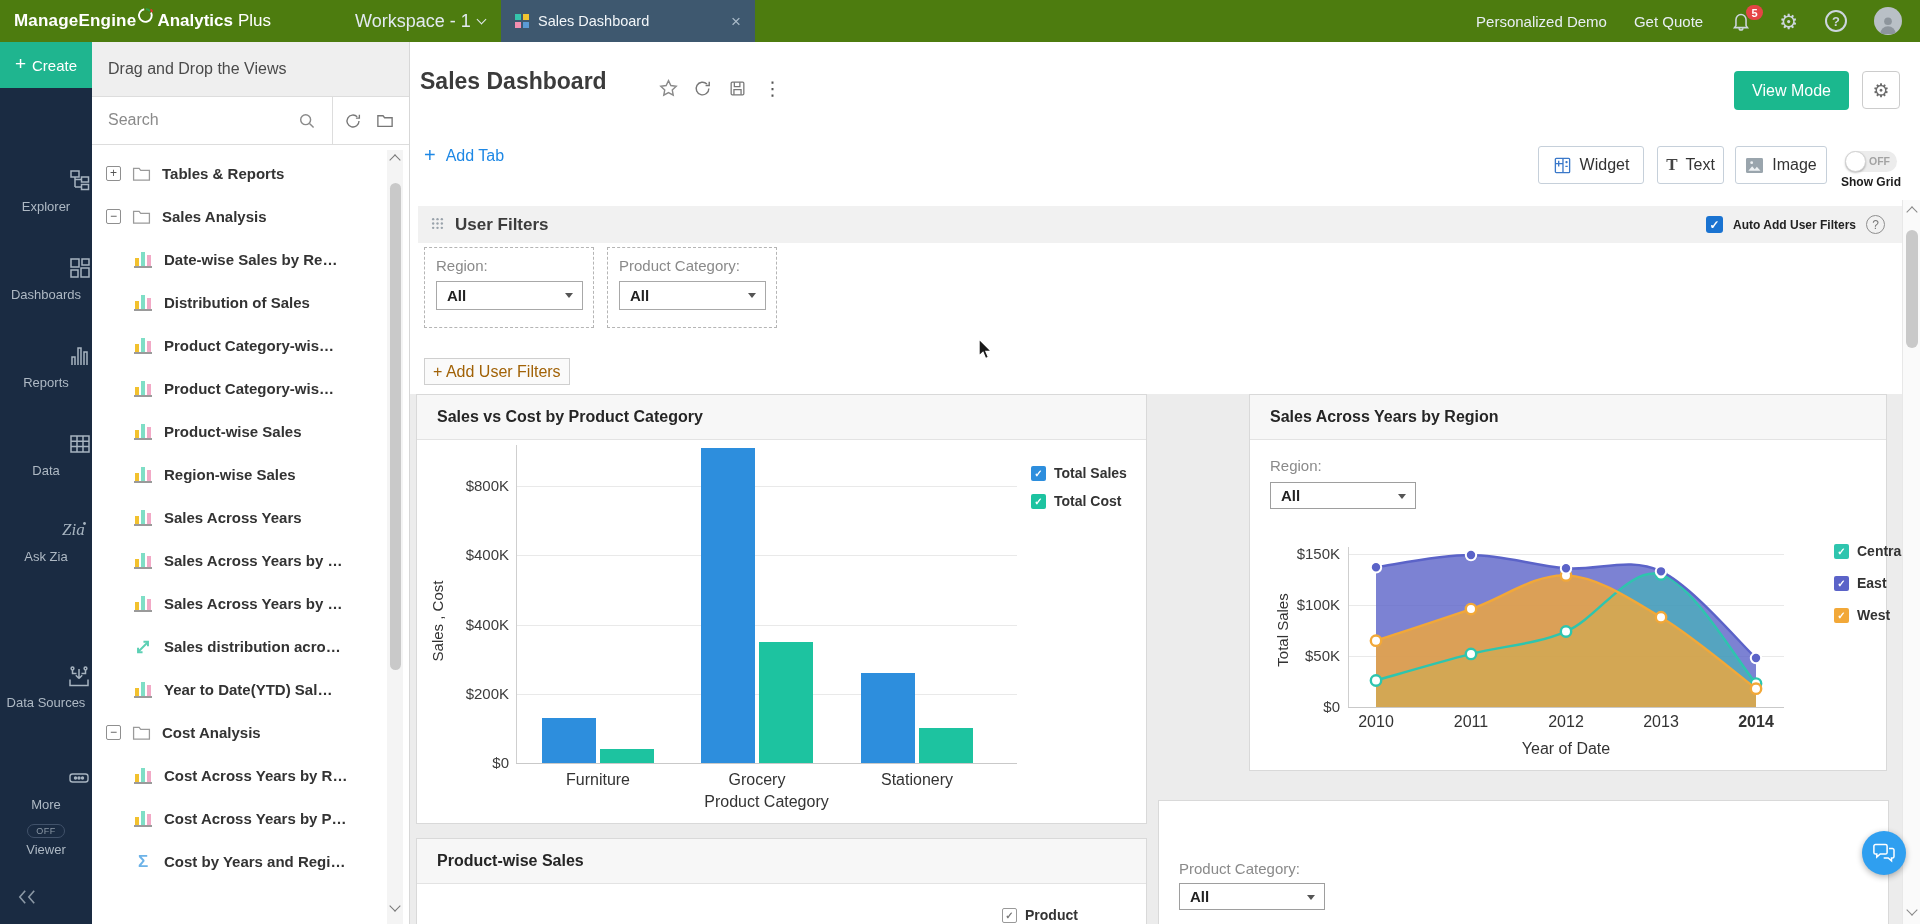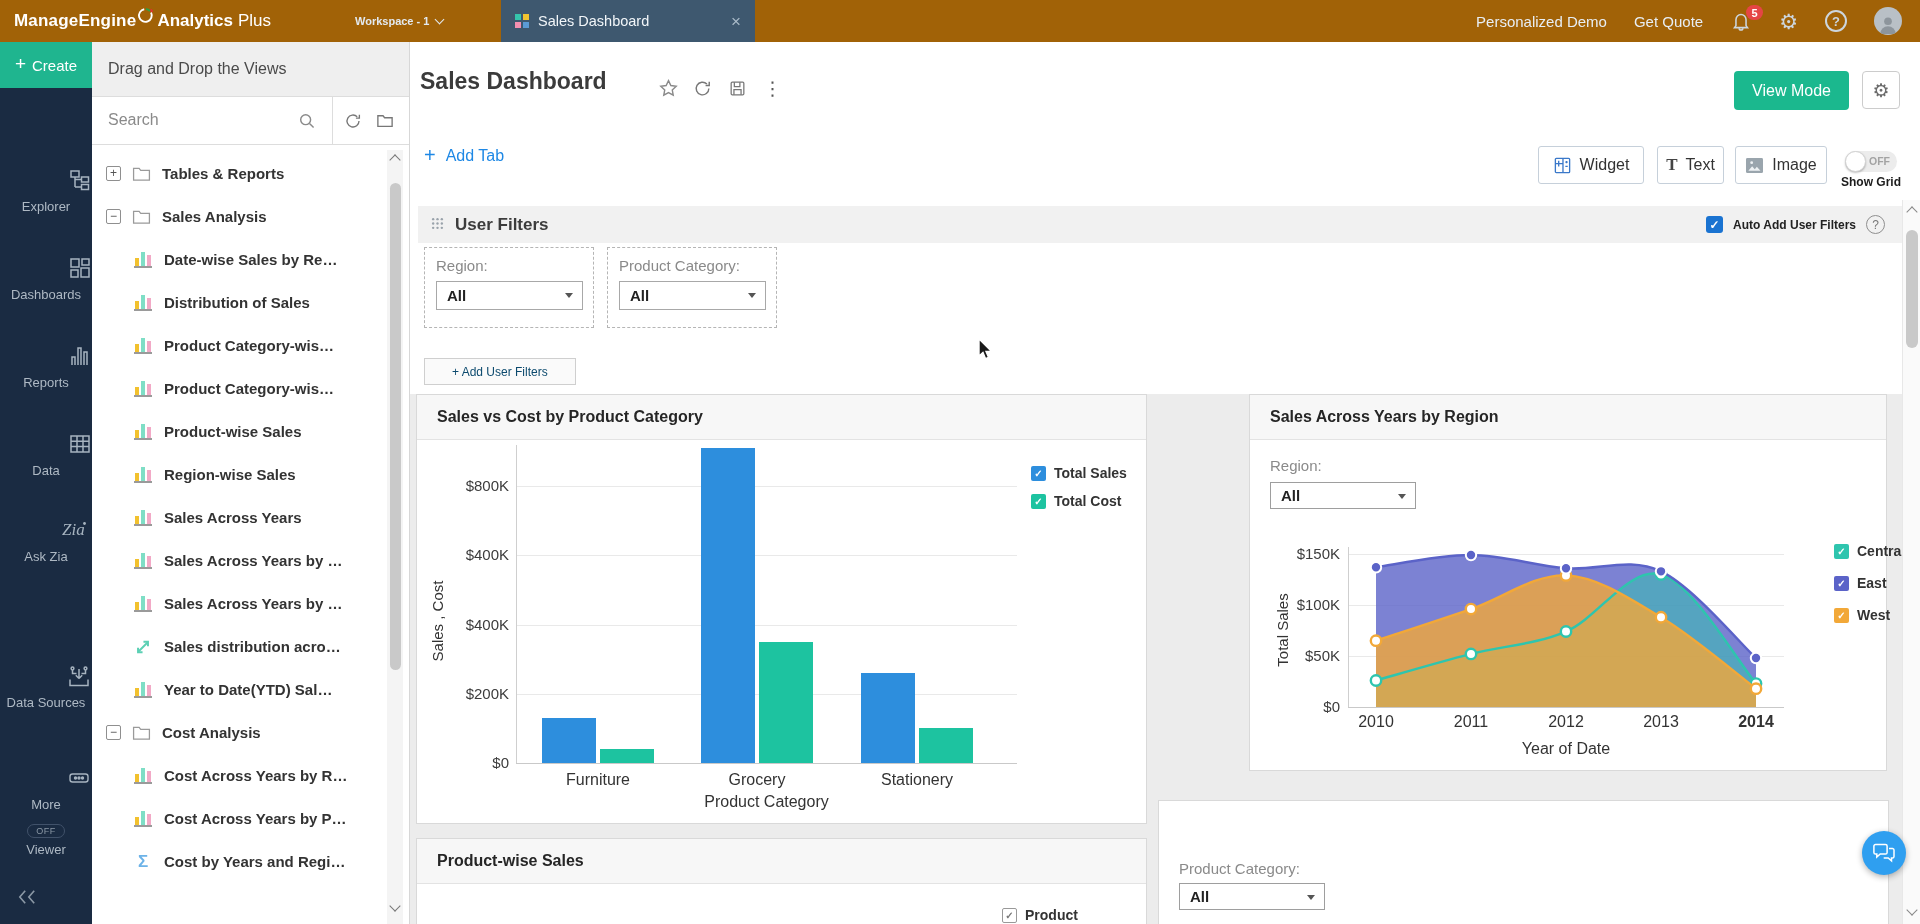"ManageEngine" #topbar { background: #a16207 -> #4d7c0f }
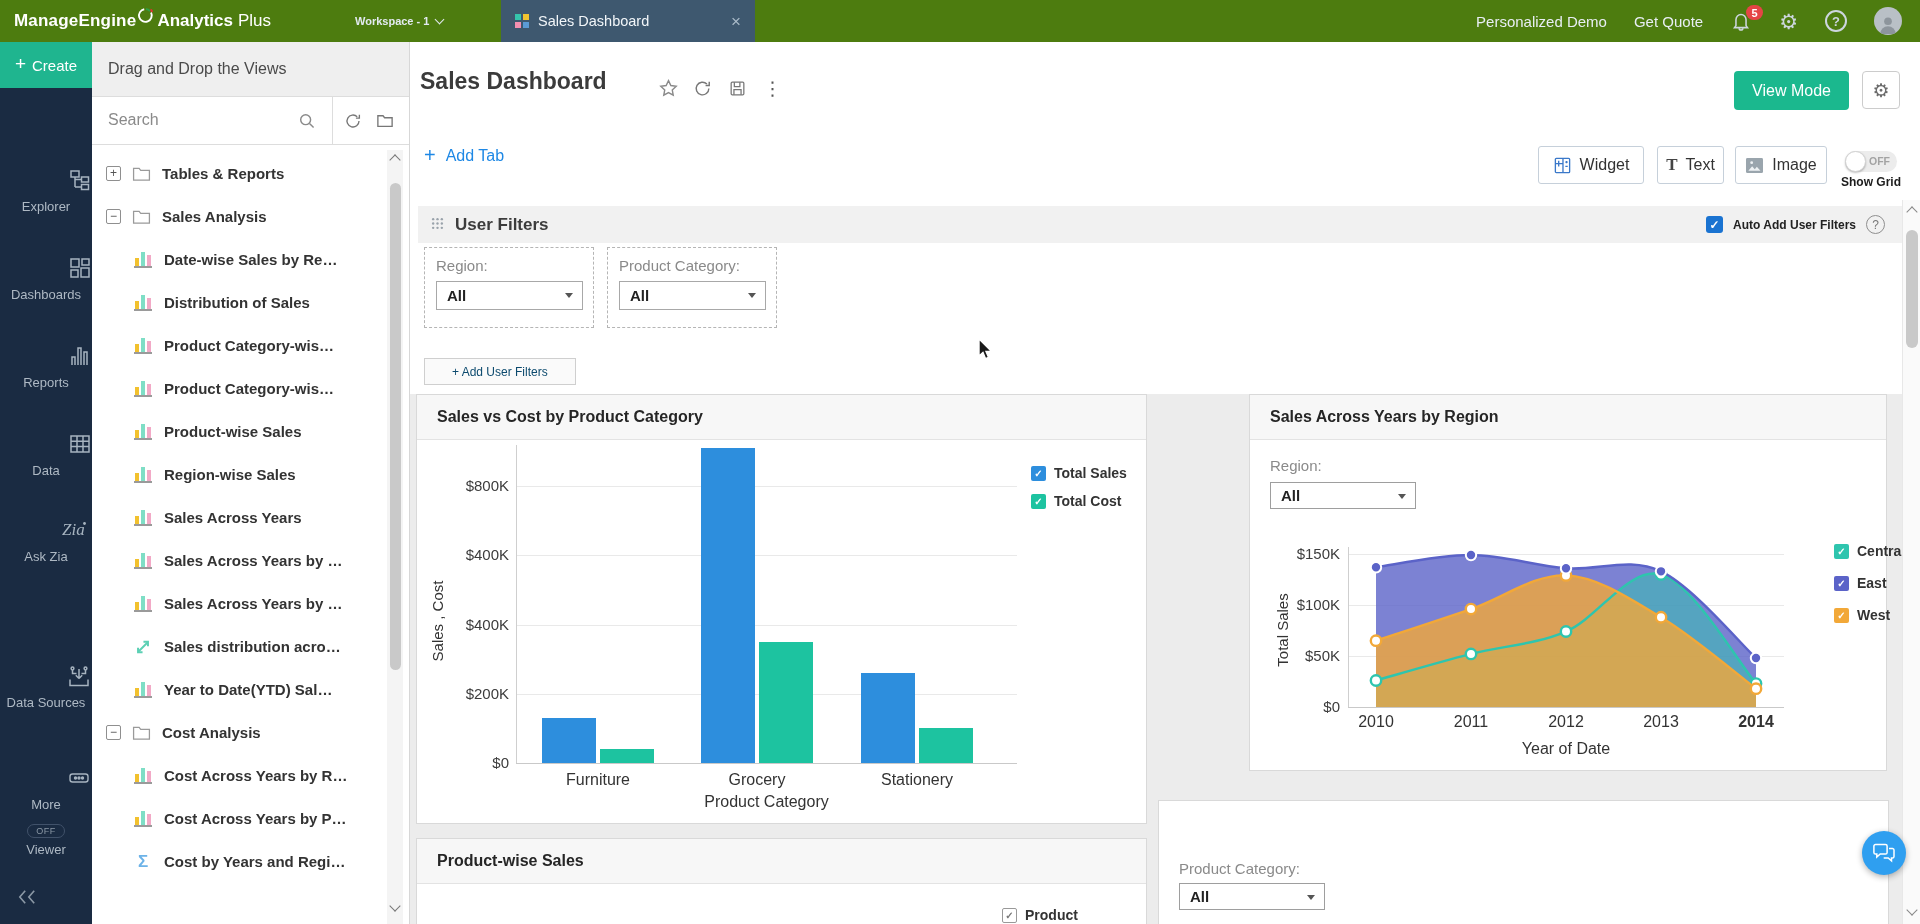"Workspace - 1" .workspace { font-size: 11px -> 18px; font-weight: bold -> none }
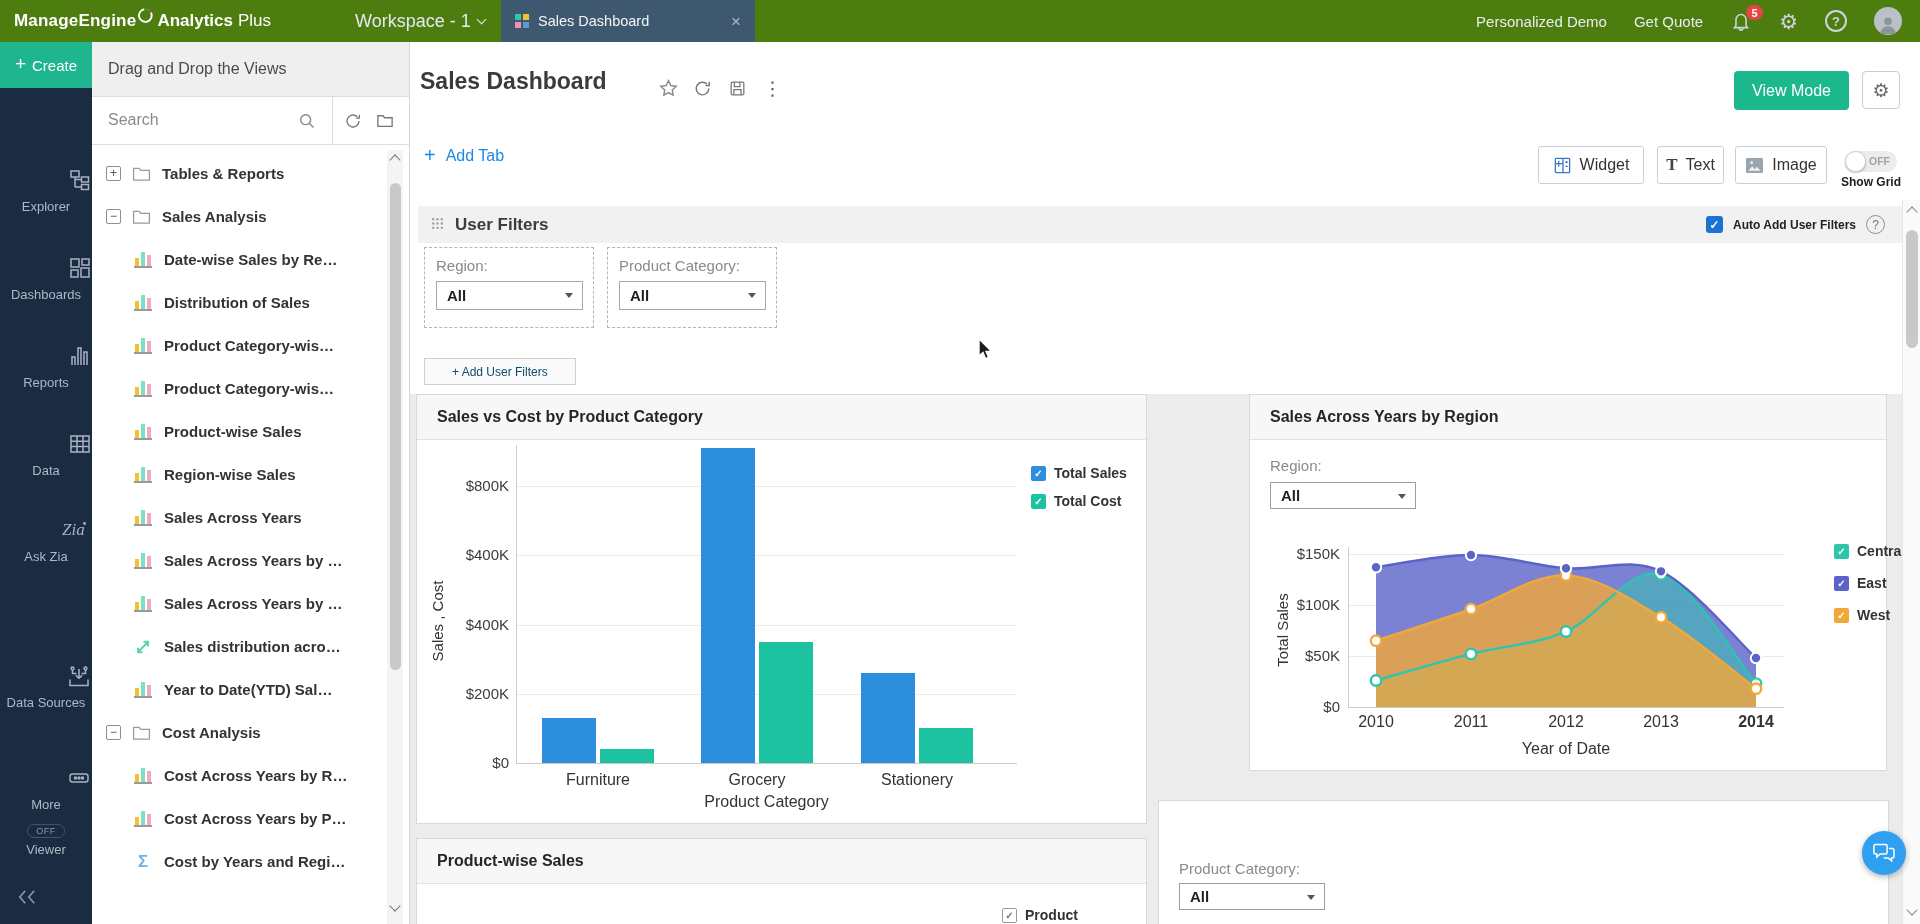"+ Add User Filters" .add-uf { color: #0c4a6e -> #a16207; font-size: 12px -> 16px; padding: 0 27px -> 0 8px }
